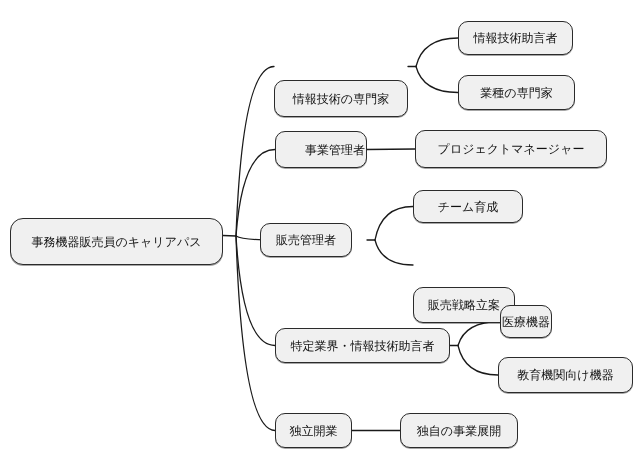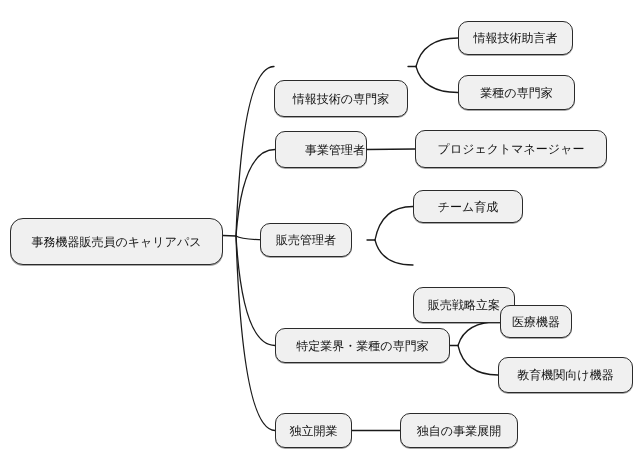"医療機器" div.node { width: 72px -> 52px }
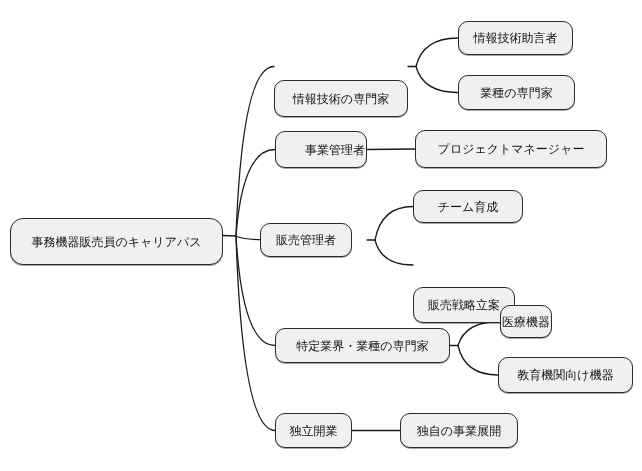"特定業界・業種の専門家" div.node { text: 業種の専門家 -> 情報技術助言者 }
